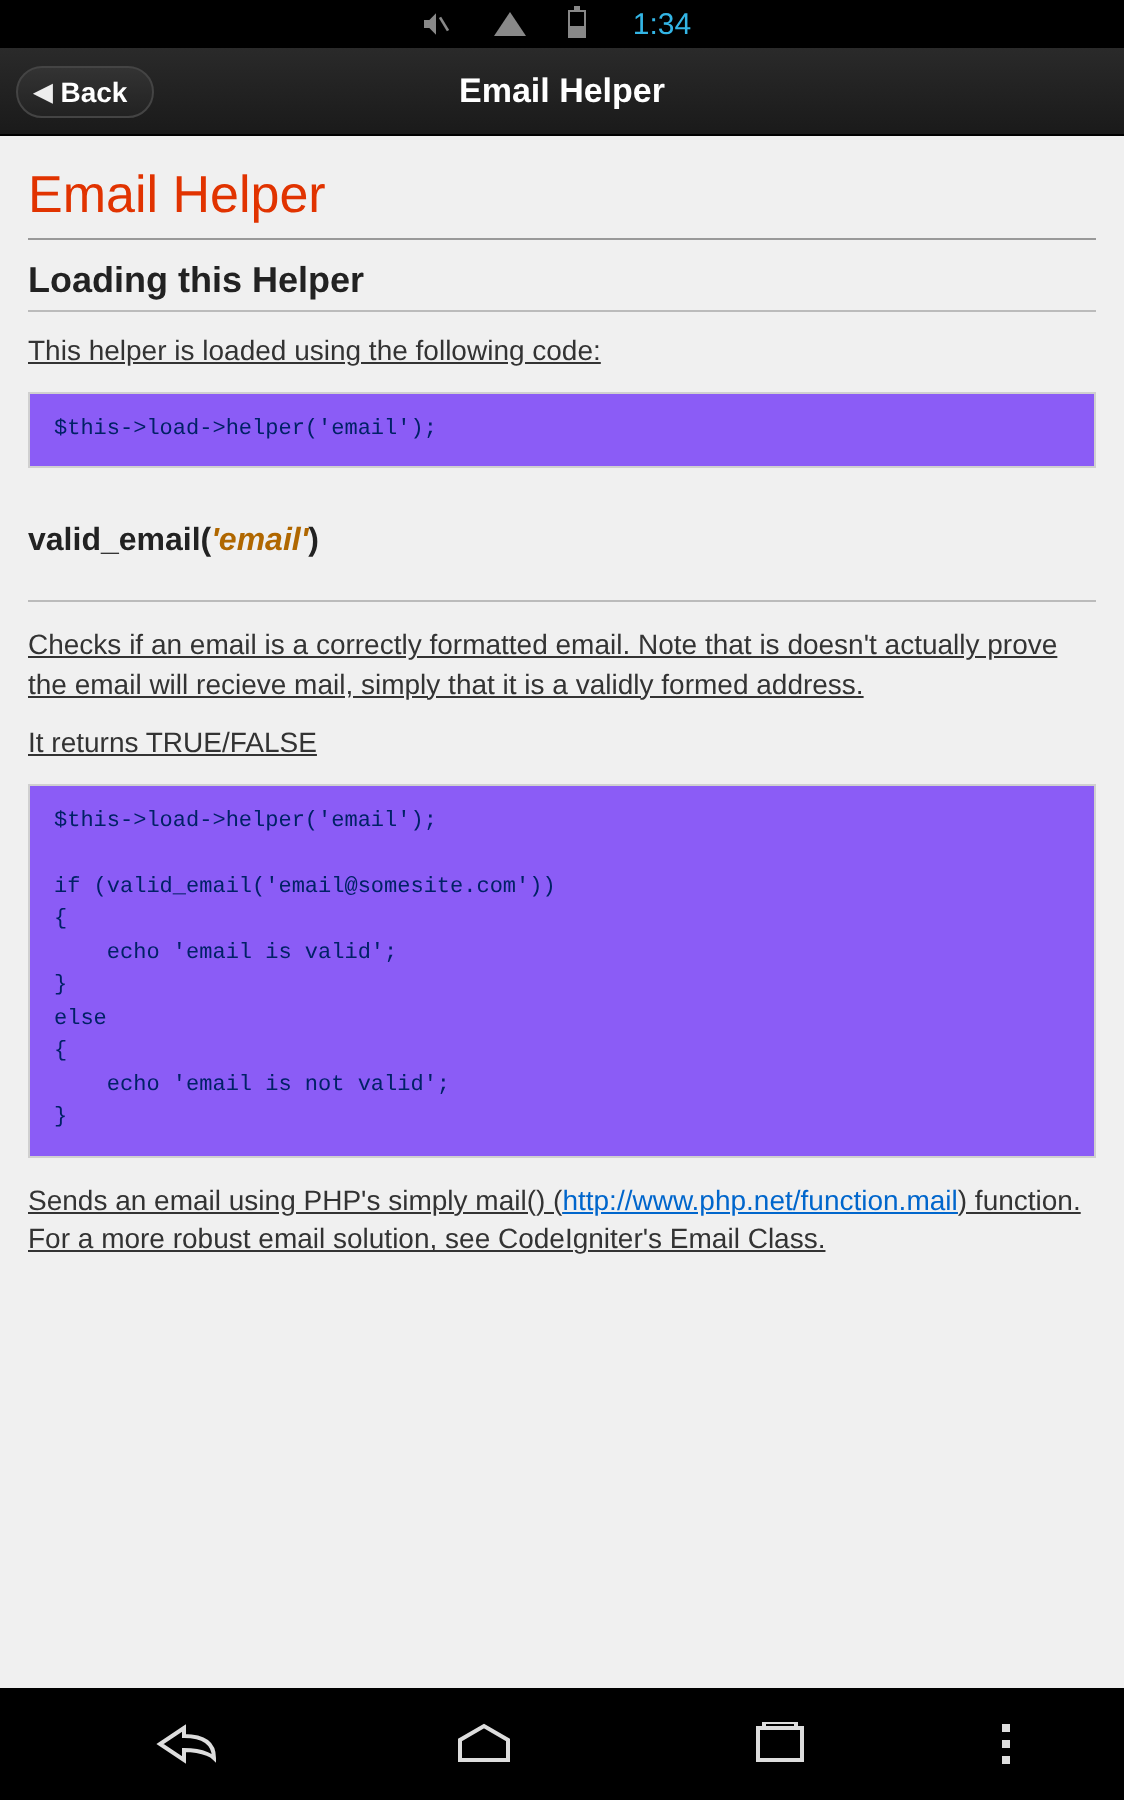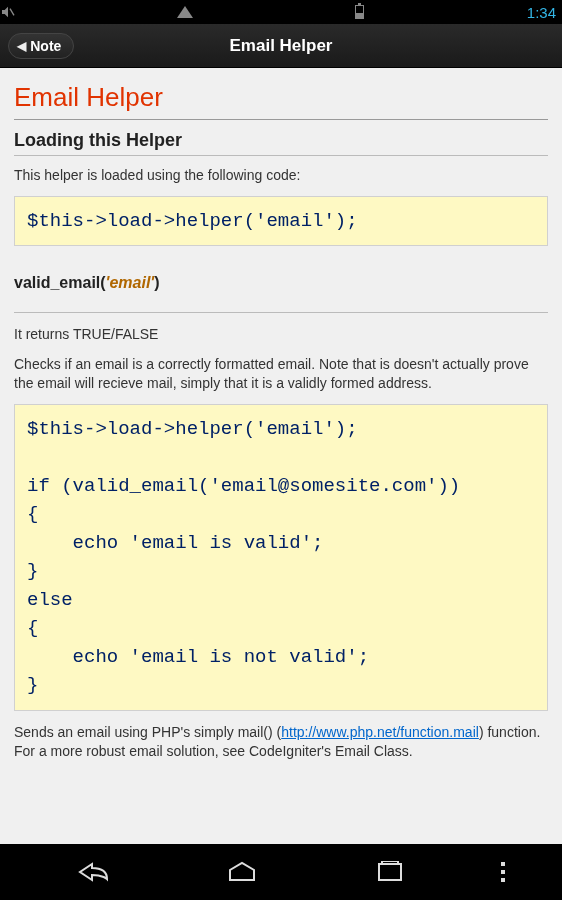"1:34" .status-bar { justify-content: space-between -> center }
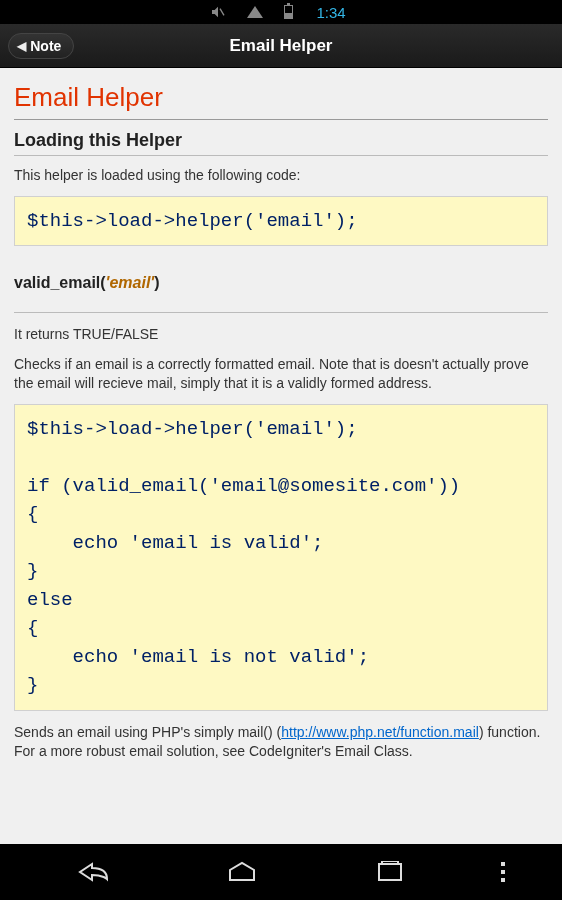"Note" span { text: Note -> Back }
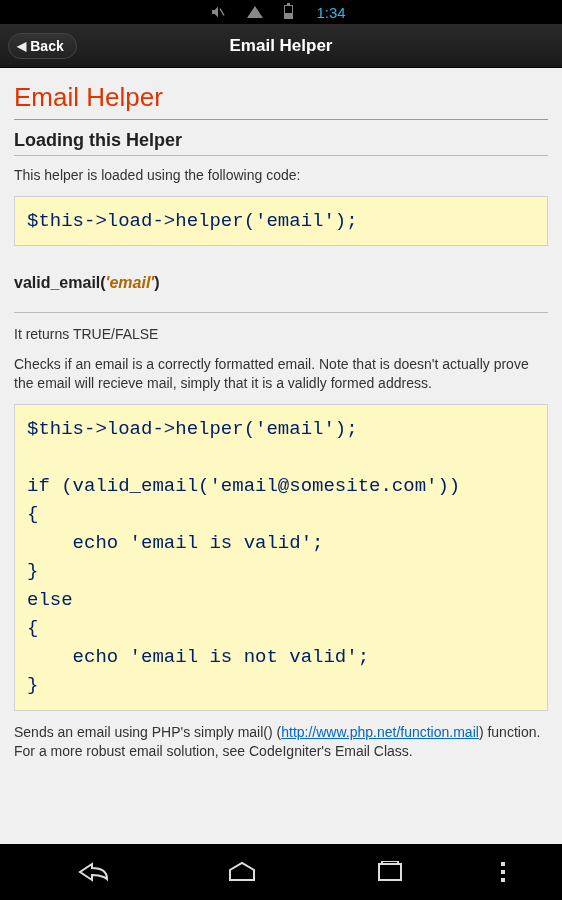"This helper is loaded using" .section-text { text-decoration: none -> underline }
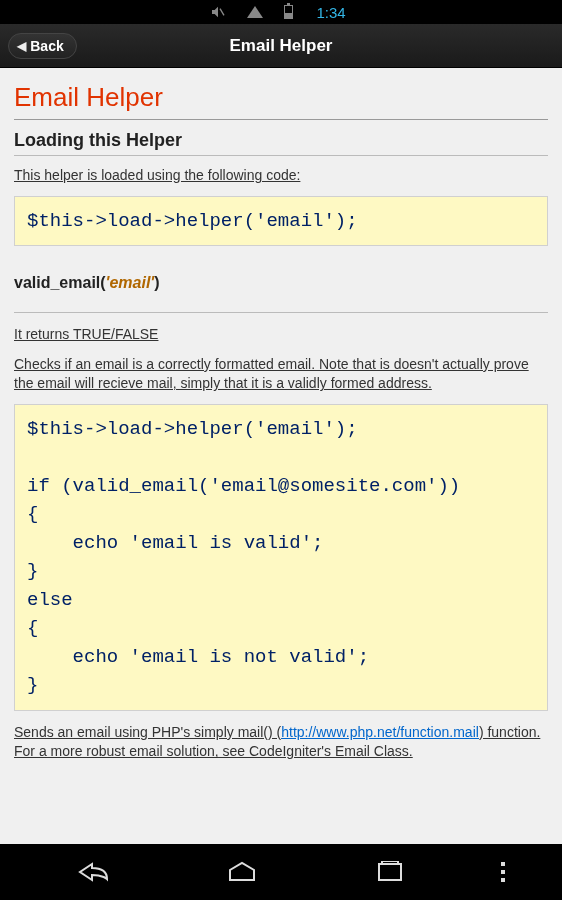"$this->load->helper('email');" .code-block { background: #fef9c3 -> #8b5cf6; font-size: 19px -> 11px }
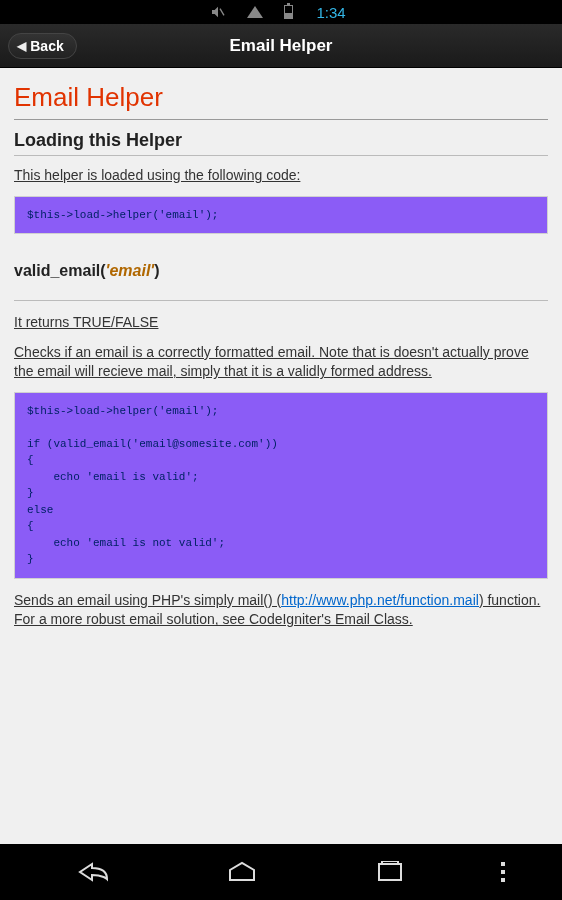"It returns TRUE/FALSE" p.section-text { order: before "Checks if an email is" -> after "Checks if an email is" }
